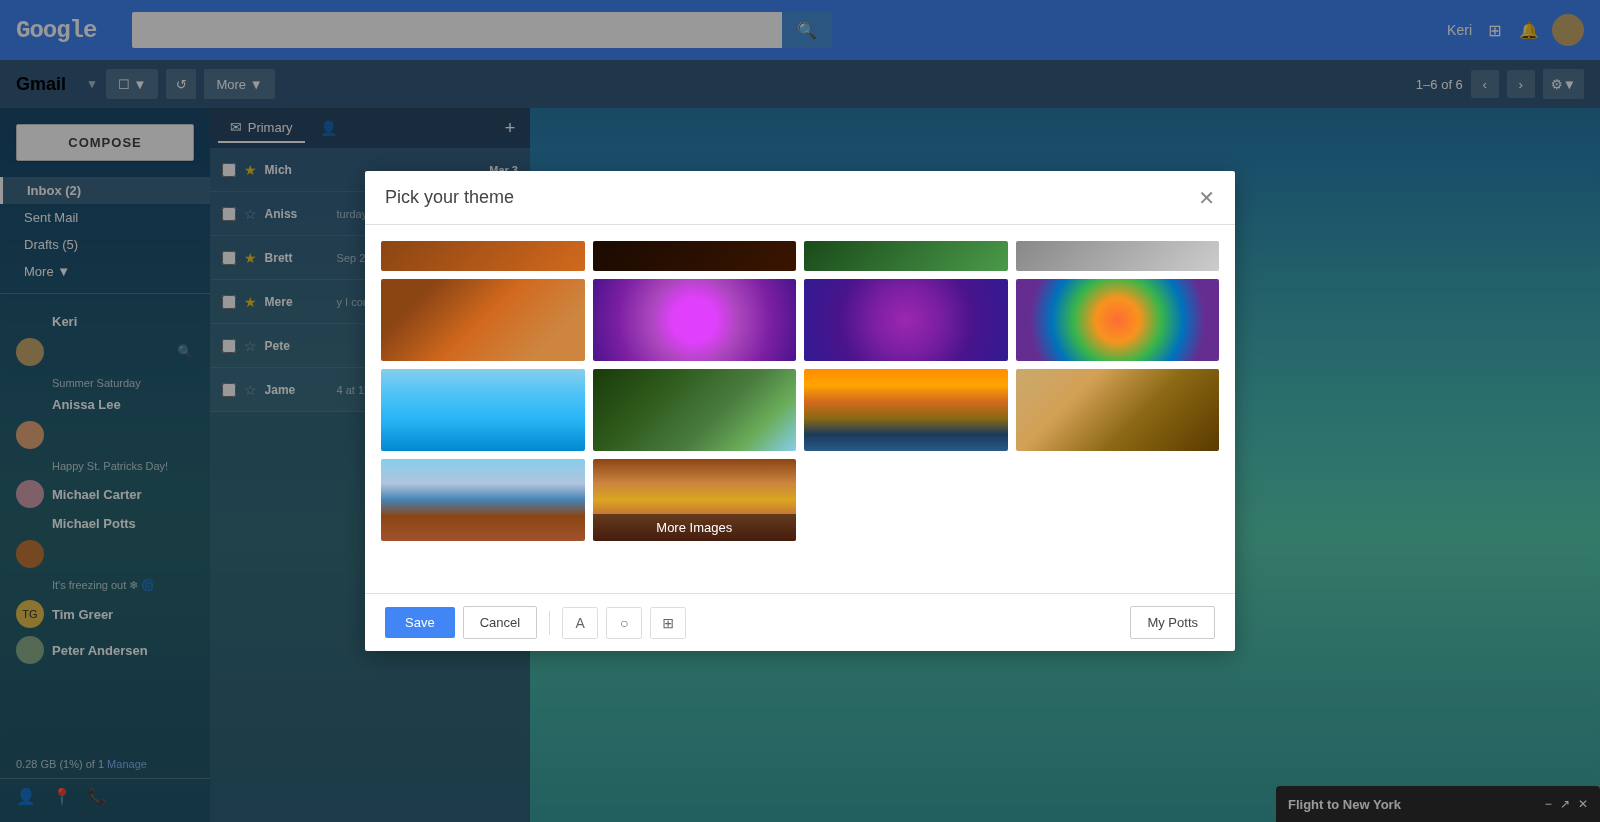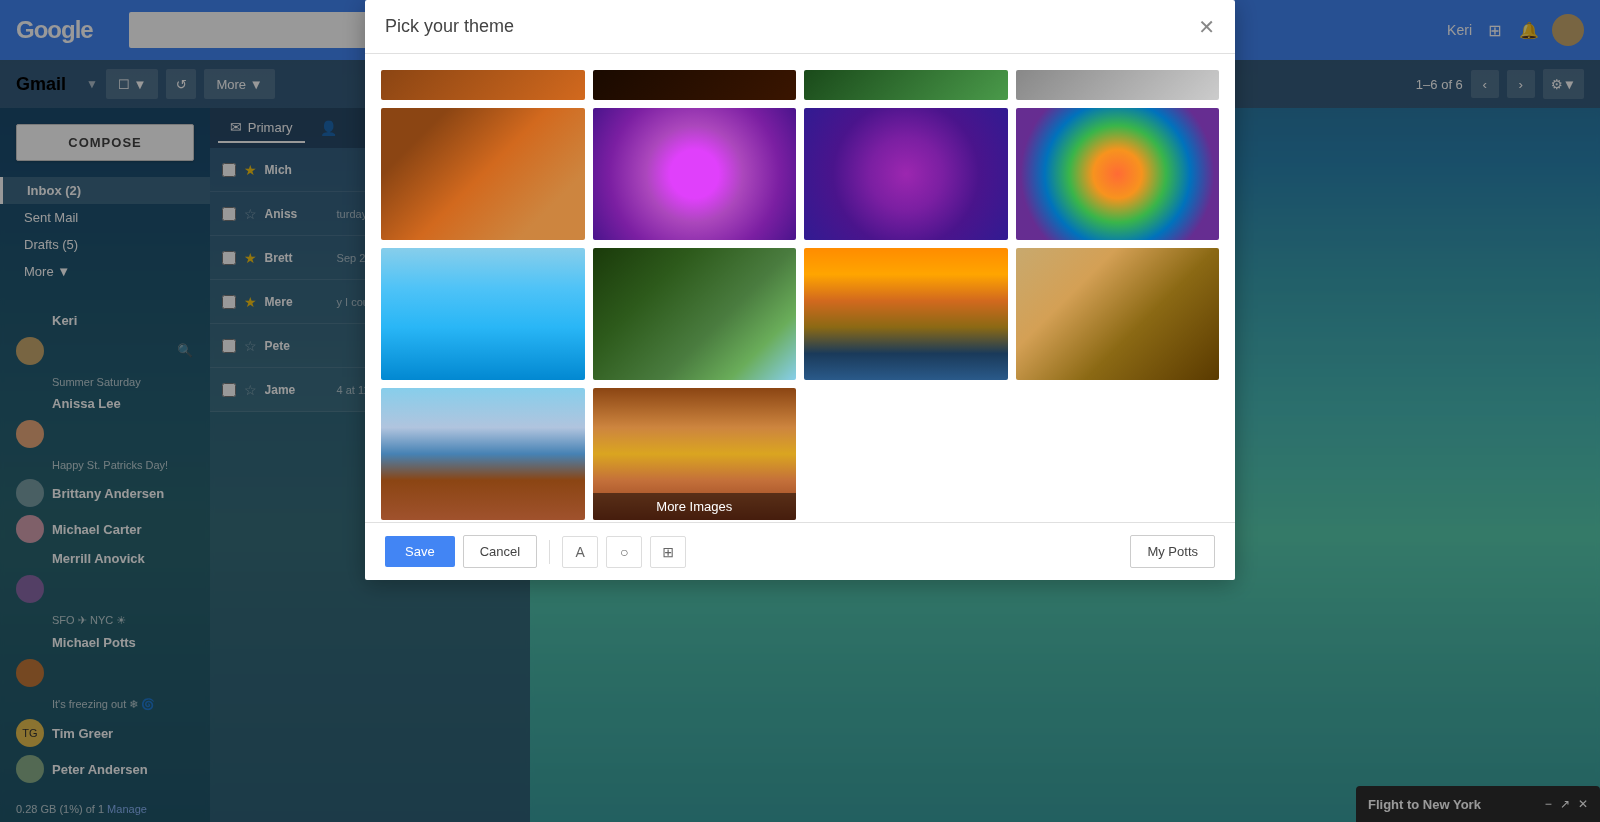"Google" .google-logo-container { font-family: none -> Liberation Mono, monospace }
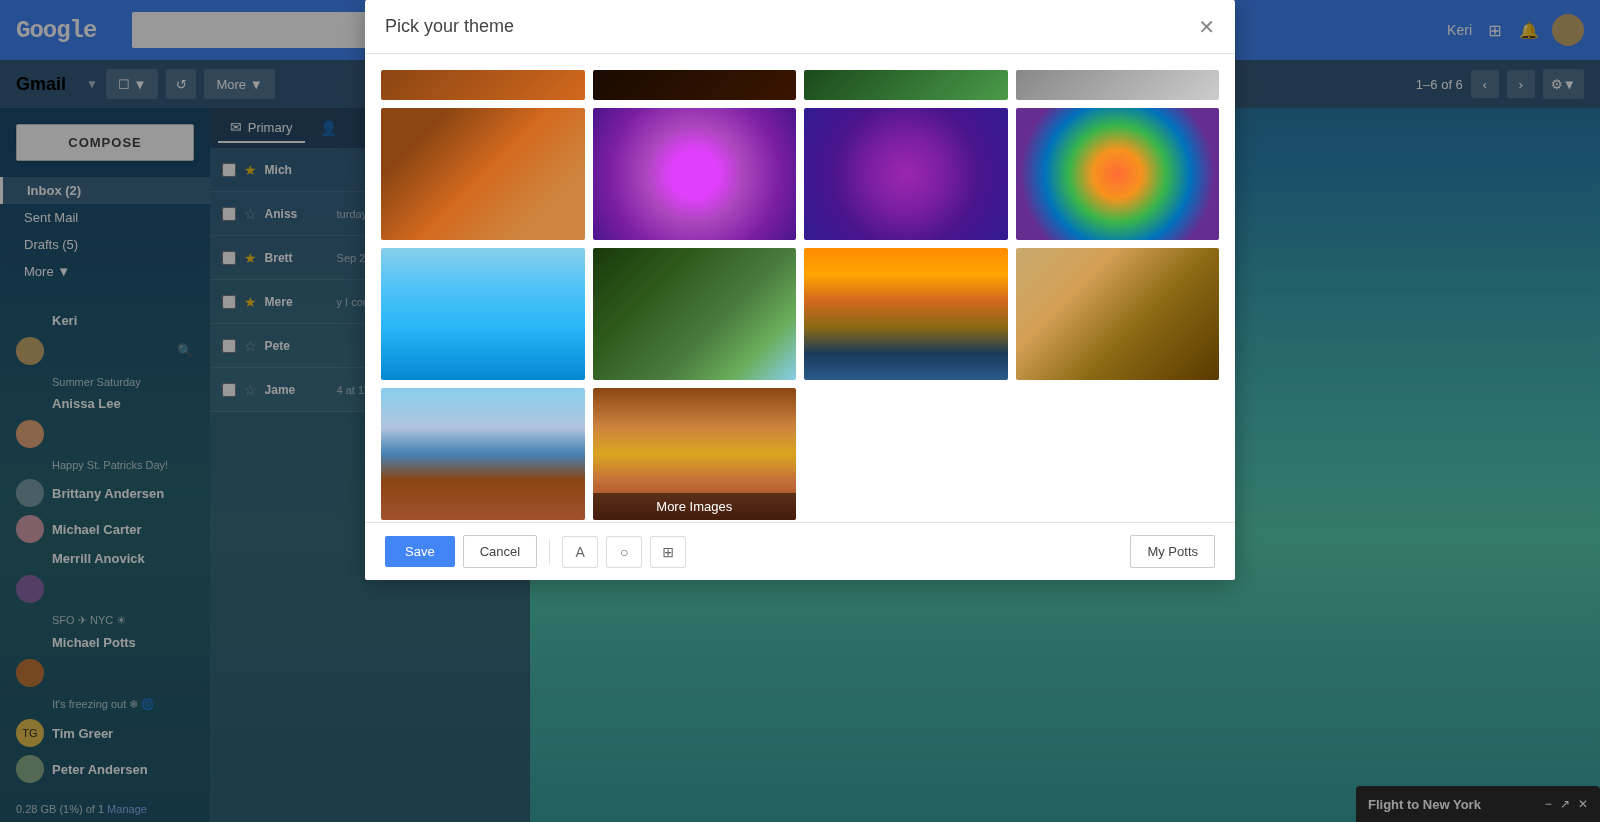"Pick your theme" .modal-overlay { align-items: flex-start -> center }
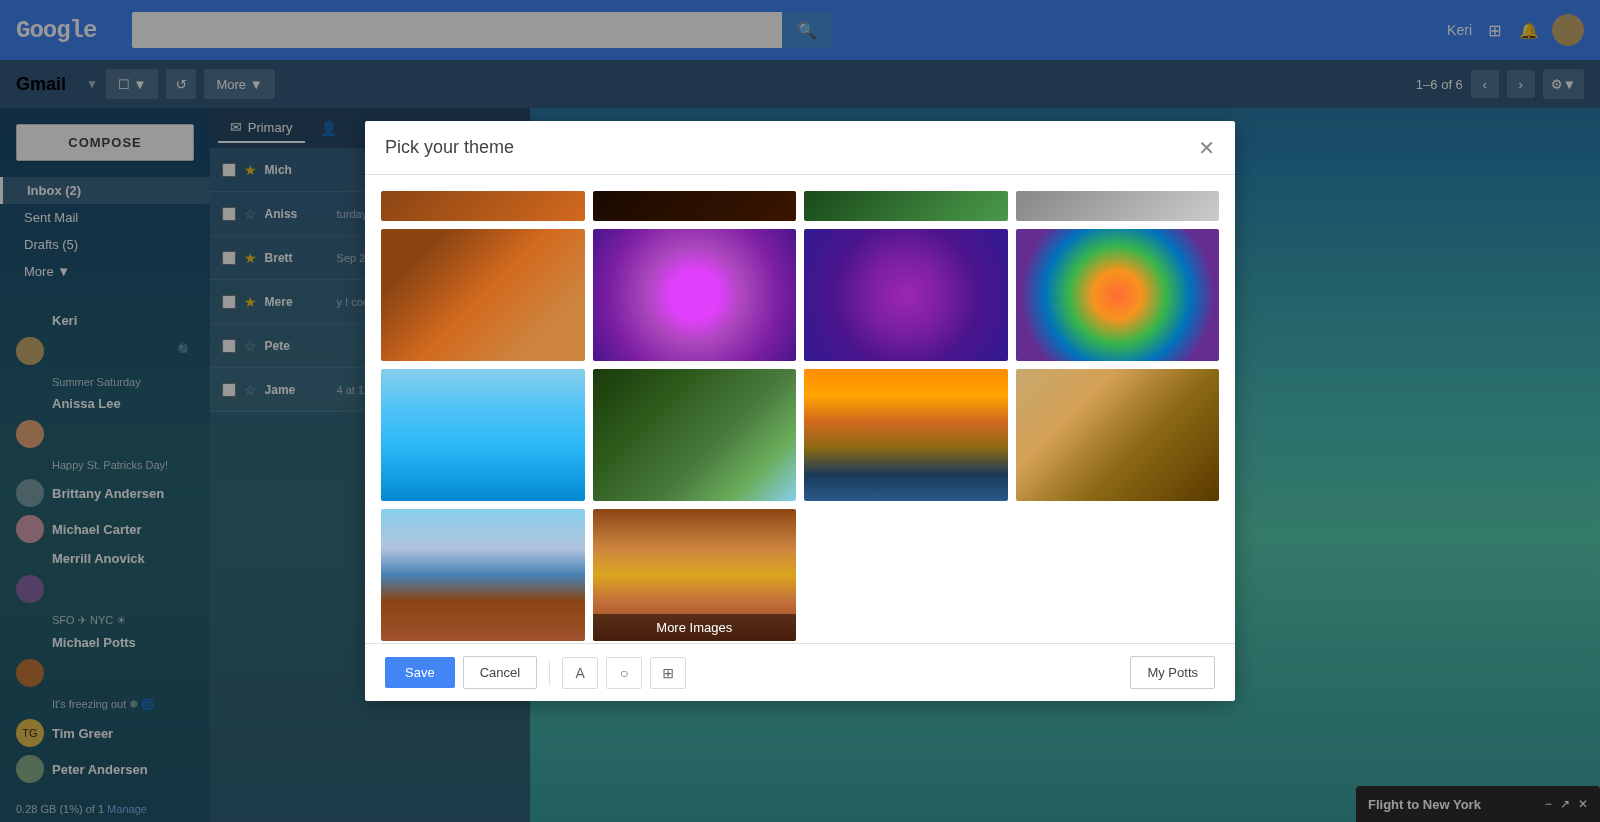"Brittany Andersen" div.chat-user { html: <div> <div></div> <div> <span>Brittany Andersen</span> </div> </div> -> none }
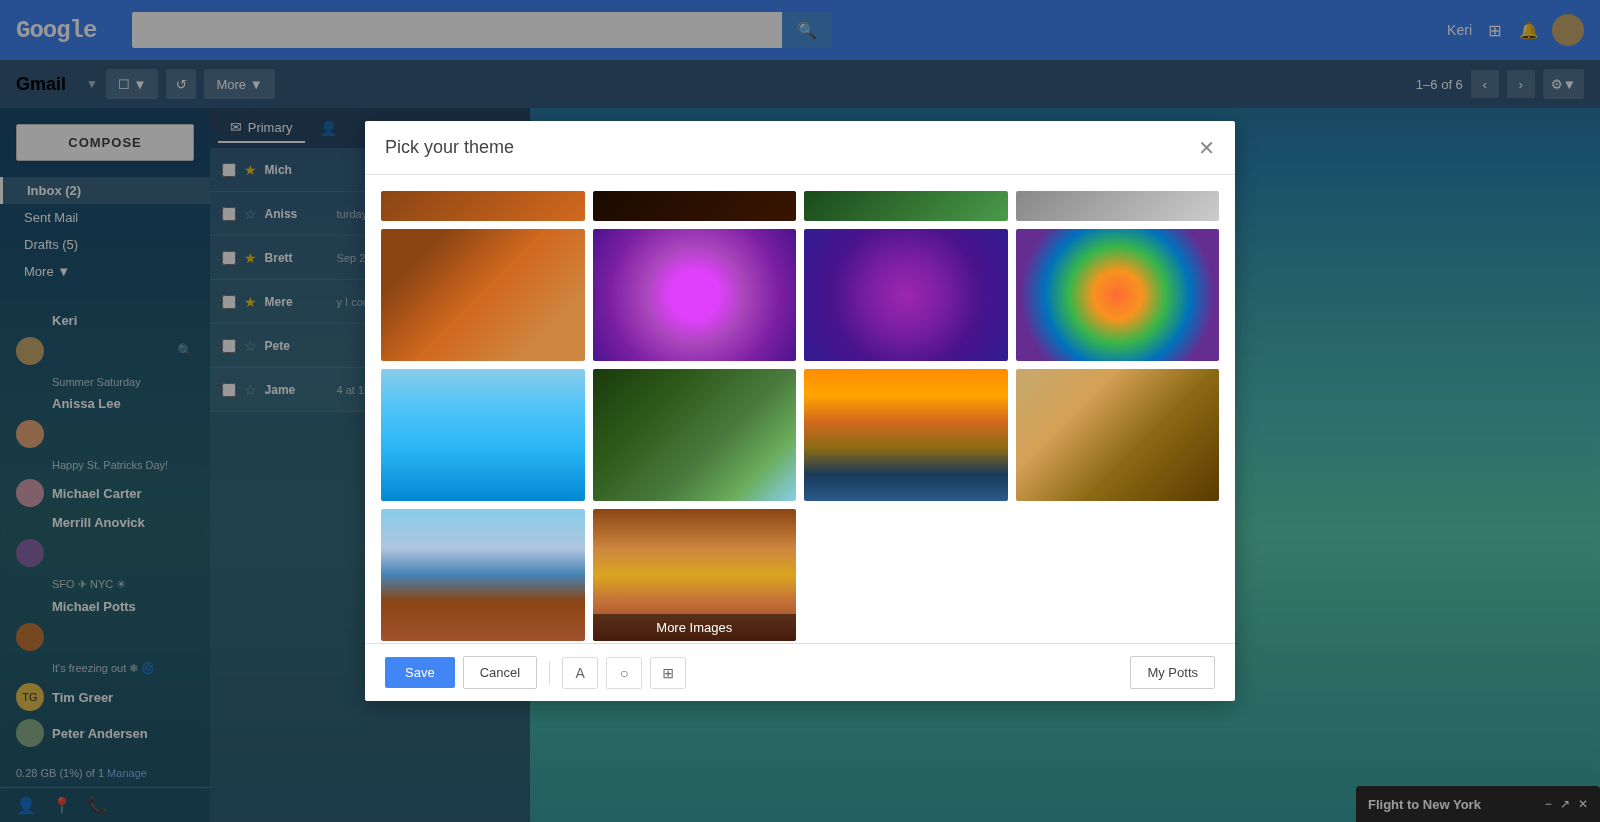"Merrill Anovick" div.chat-user { html: <div> <div></div> <div> <span>Merrill Anovick</span> <span>SFO ✈ NYC ☀</span> </div> </div> -> none }
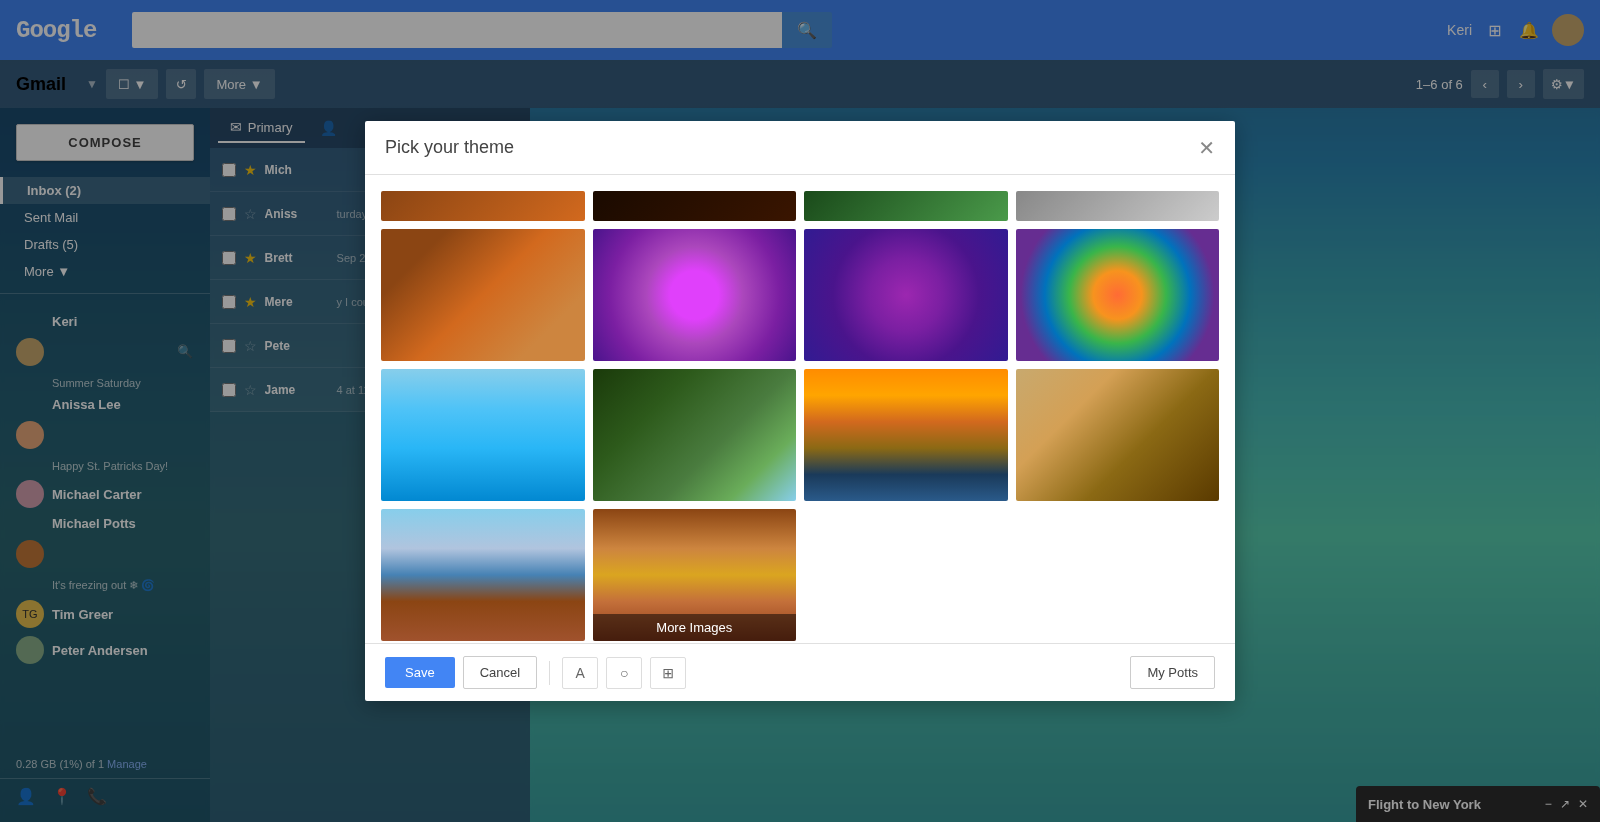"More Images" .theme-item { height: 132px -> 82px }
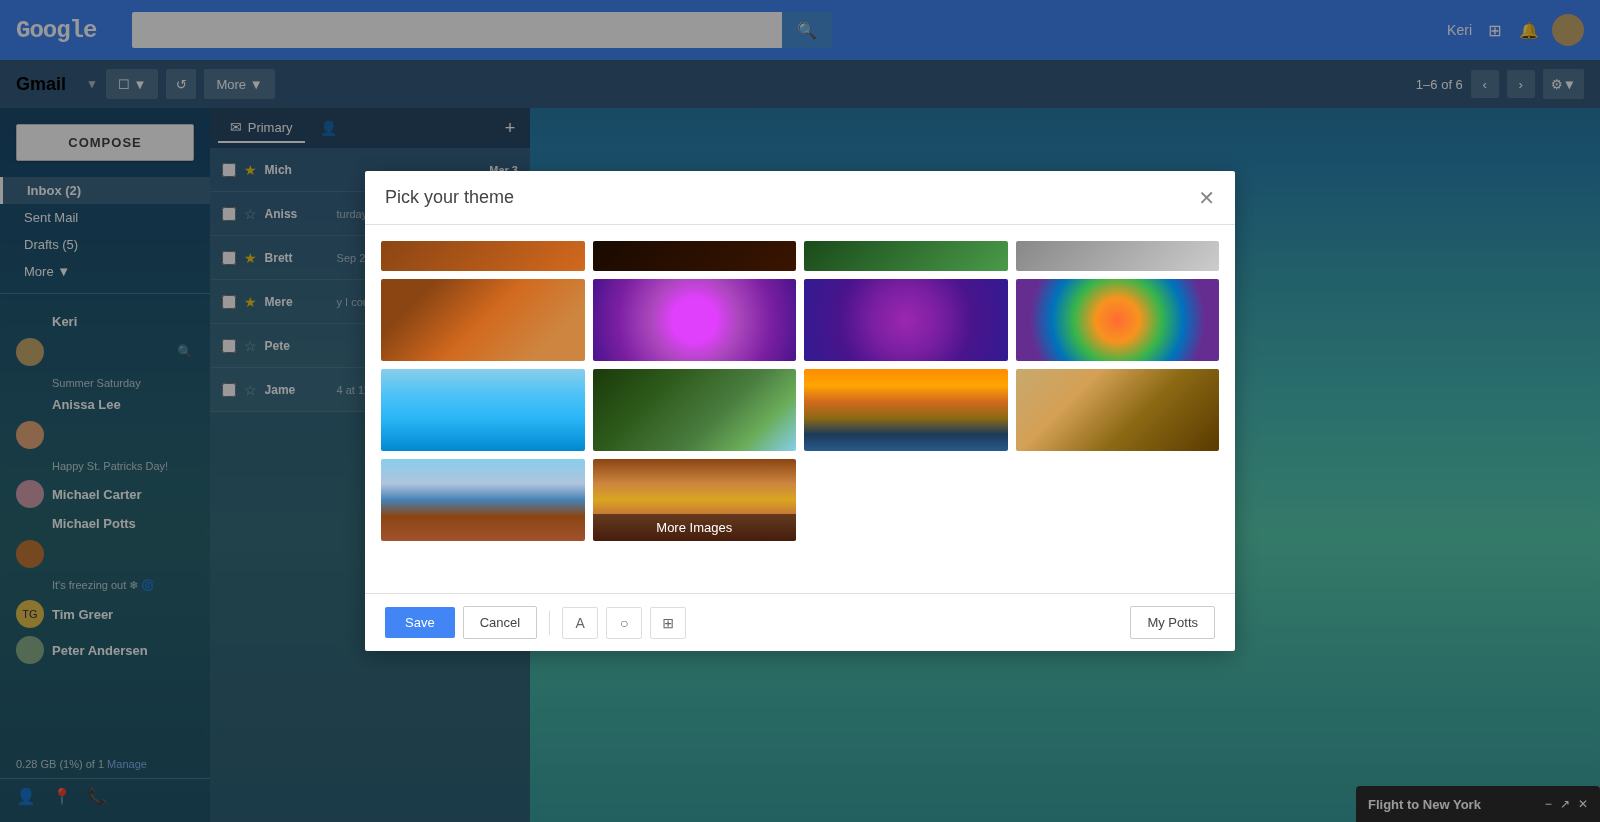"Flight to New York" .chat-bar { width: 244px -> 324px }
